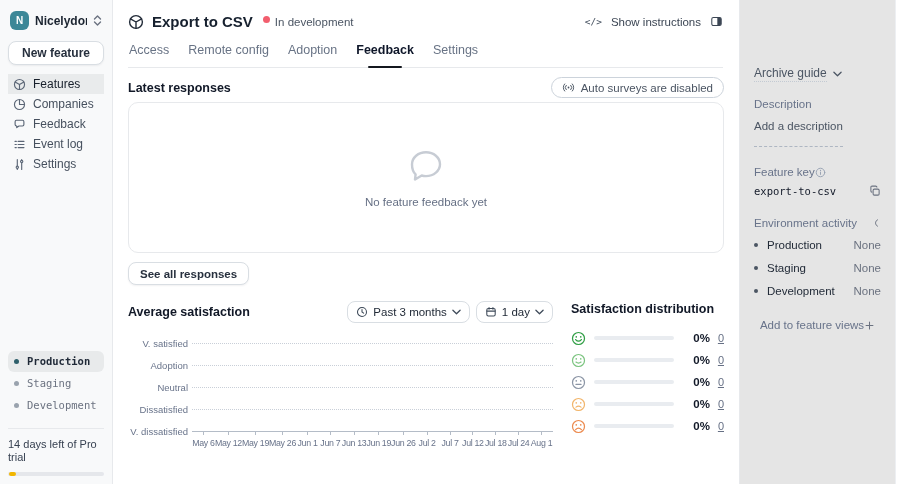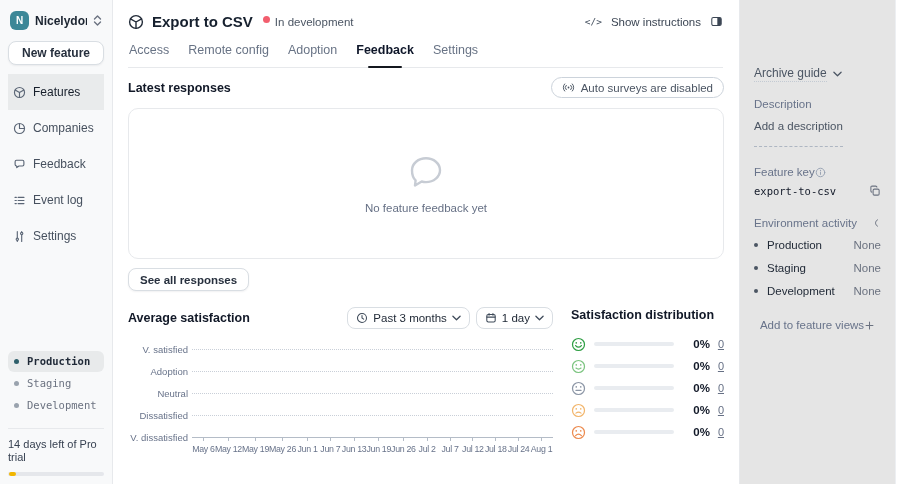"Features" .nav-item { height: 36px -> 20px }
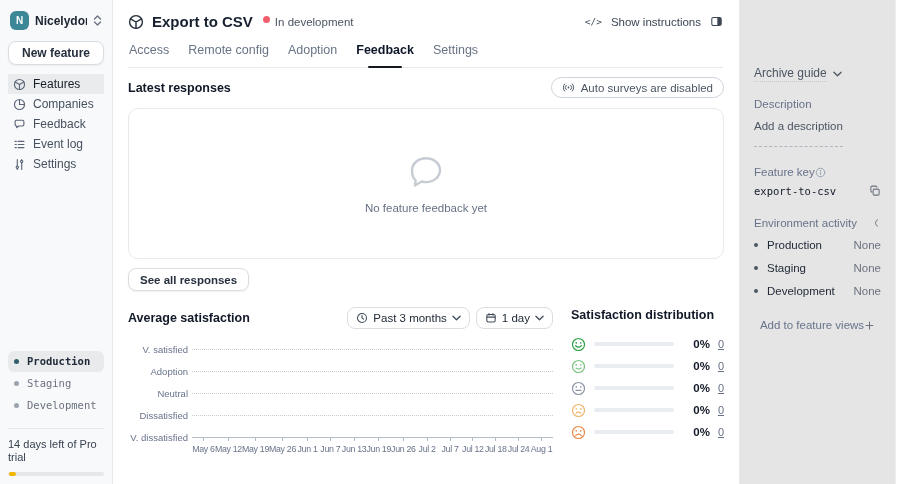"No feature feedback yet" .responses-card { margin-top: 10px -> 4px }
